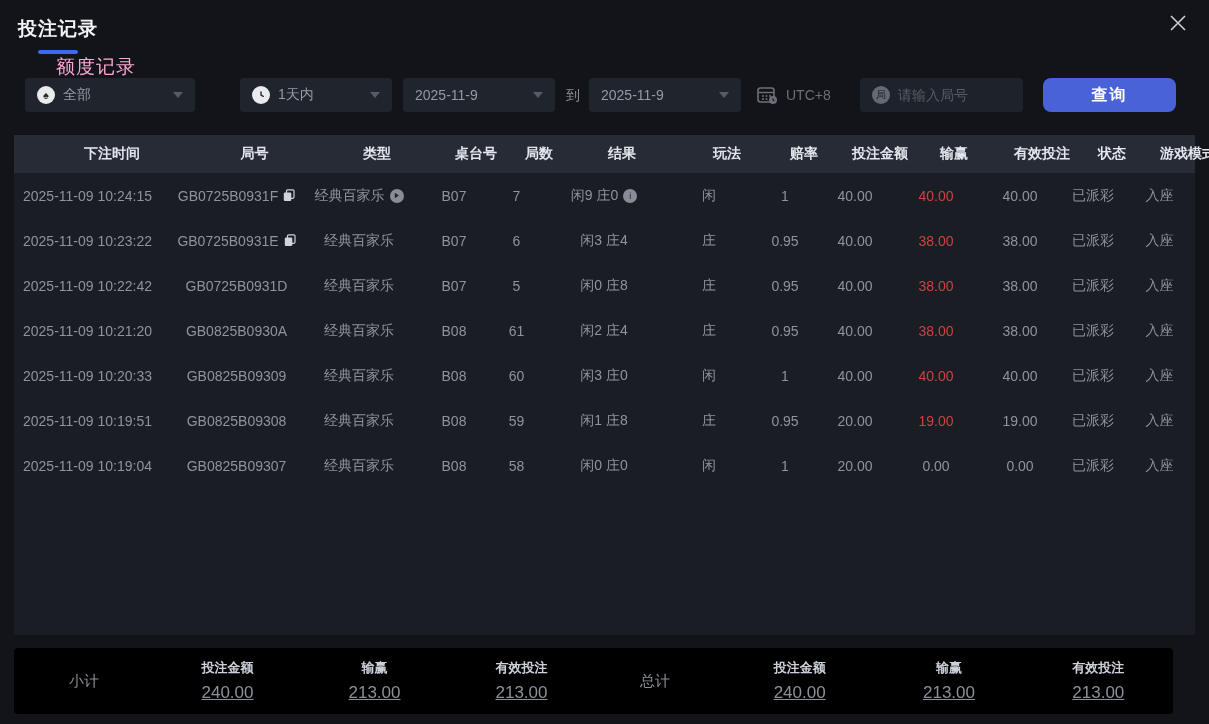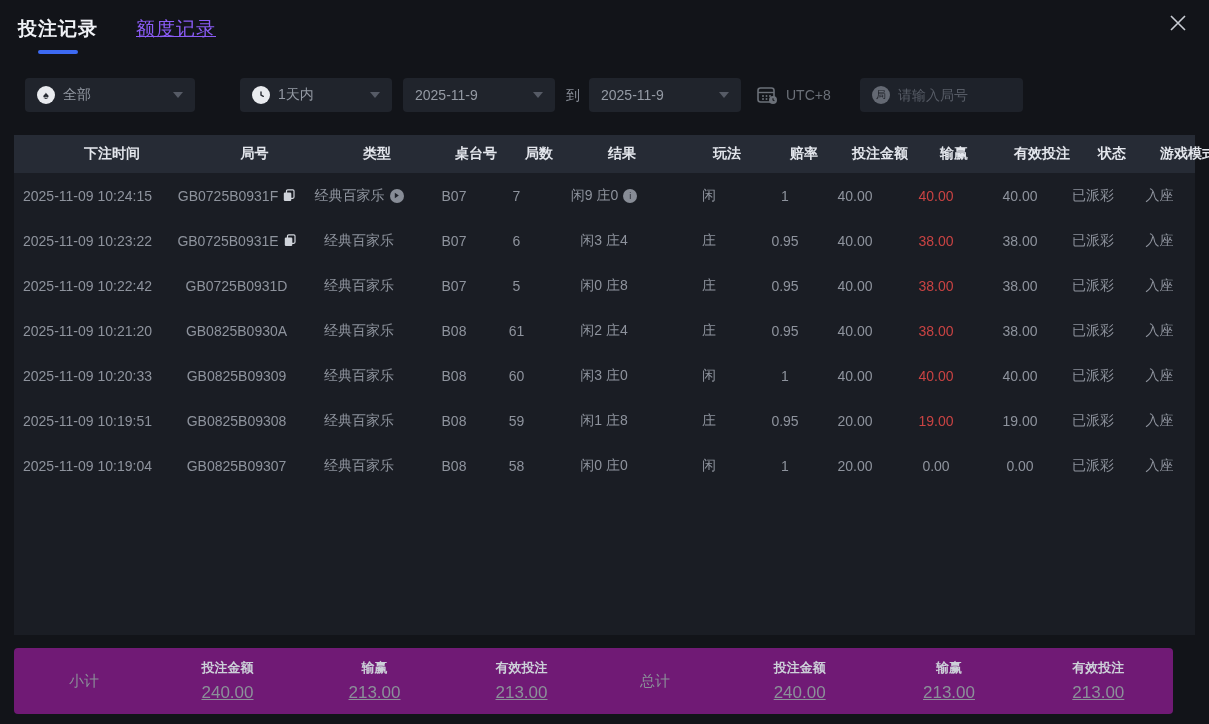"投注记录" .tabs-bar { flex-direction: none -> column }
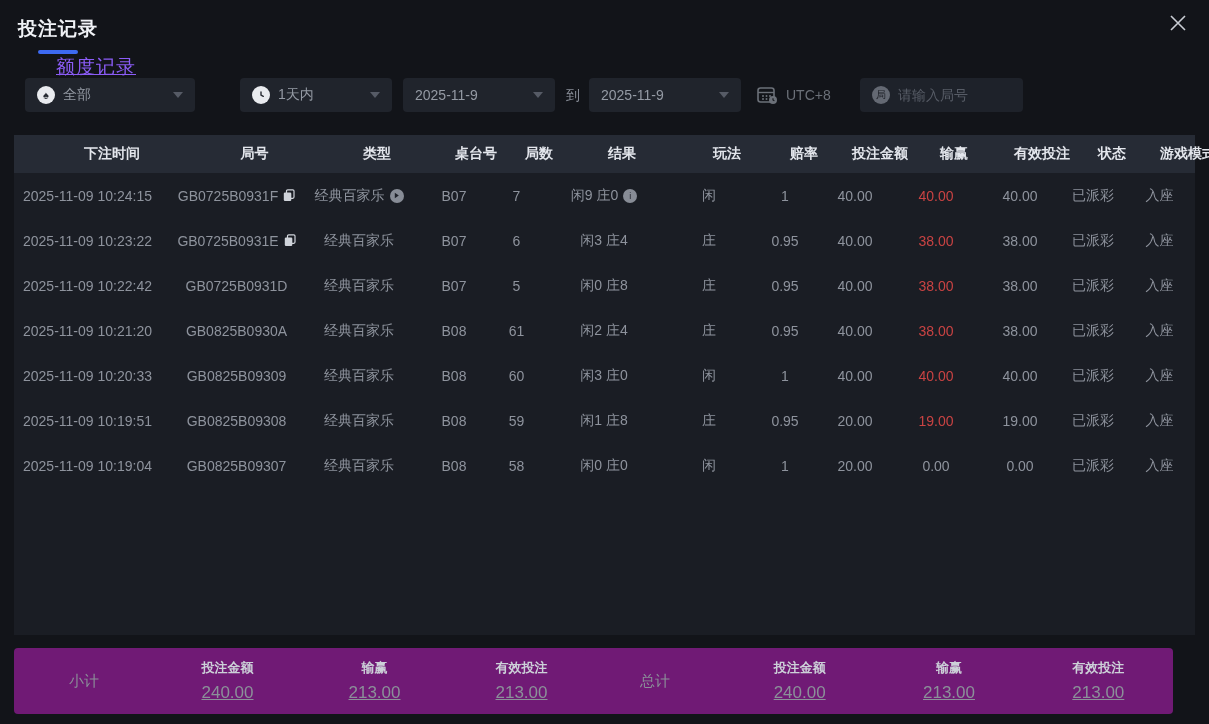"额度记录" .tab.inactive .tab-title { color: #8b5cf6 -> #f9a8d4; text-decoration: underline -> none }
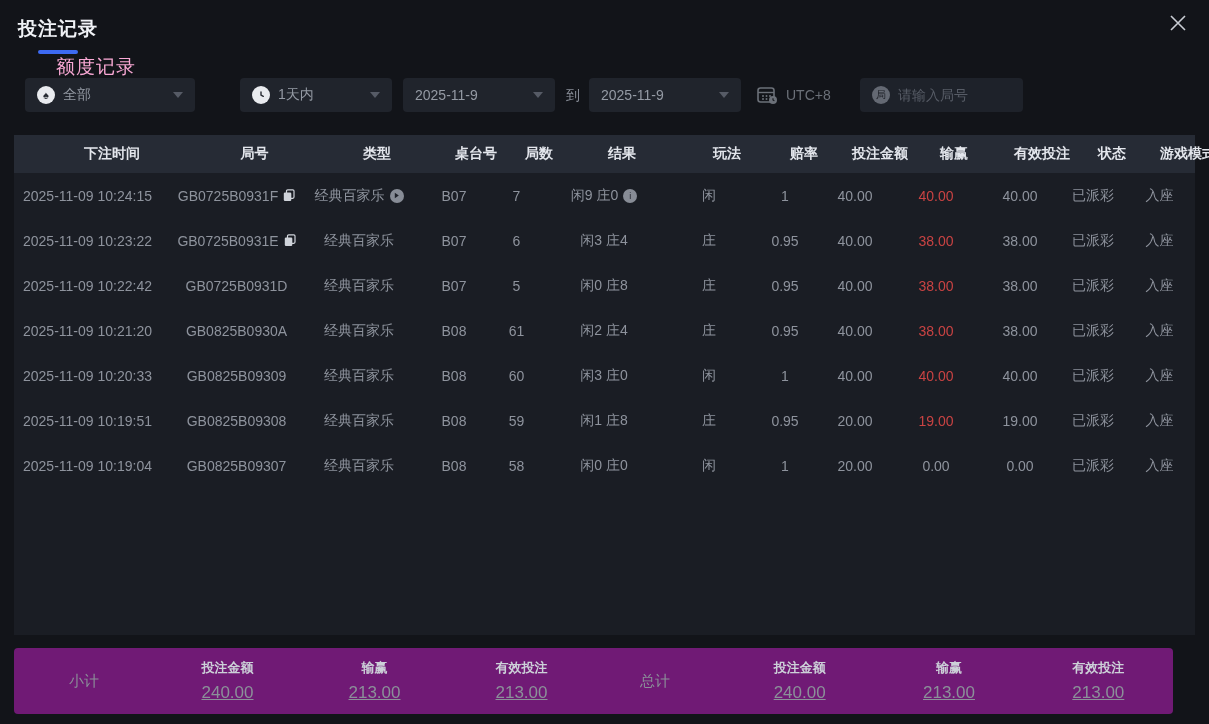"查询" button.f-btn { html: none -> <button>查询</button> }
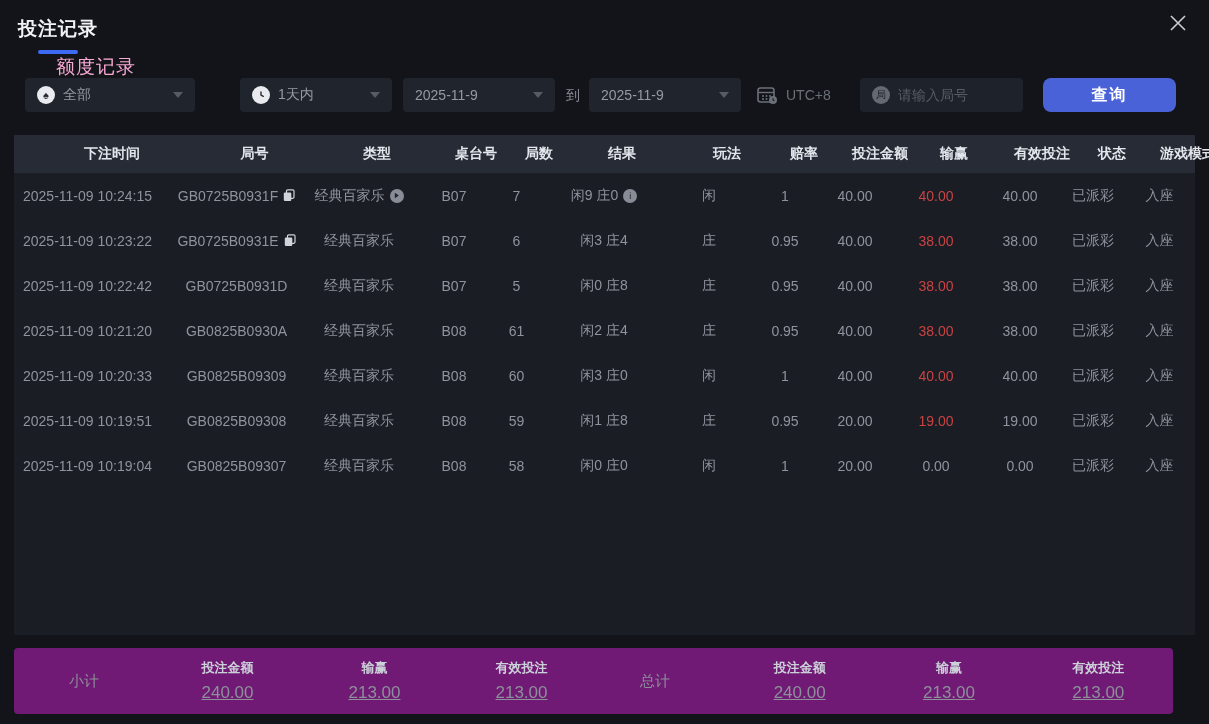"小计" .panel { background: #701a75 -> #000000 }
